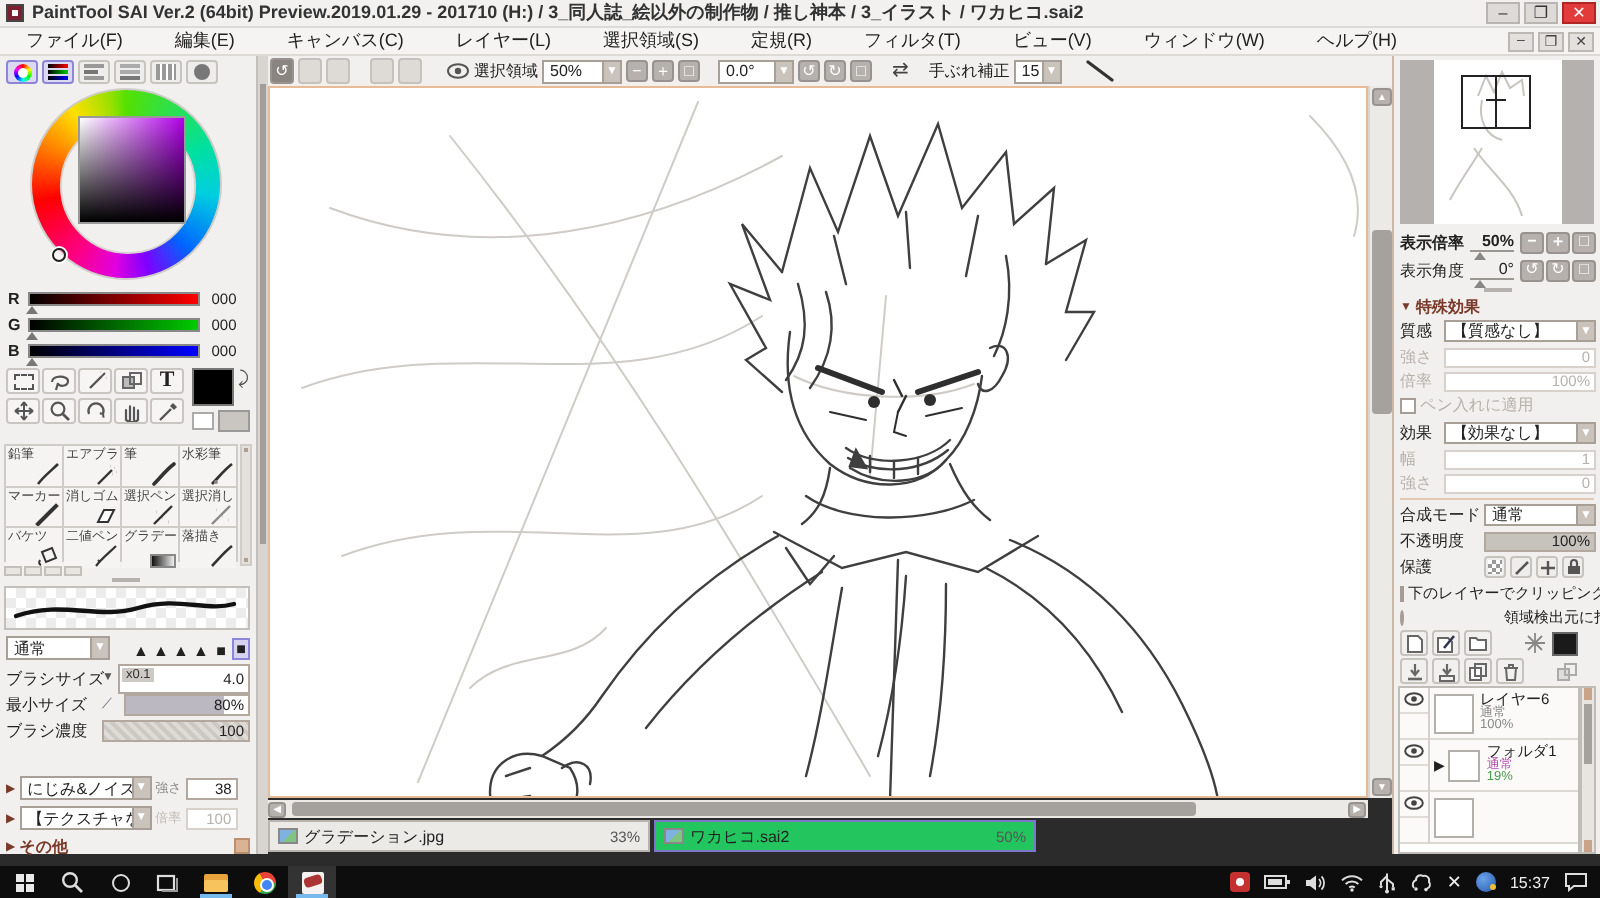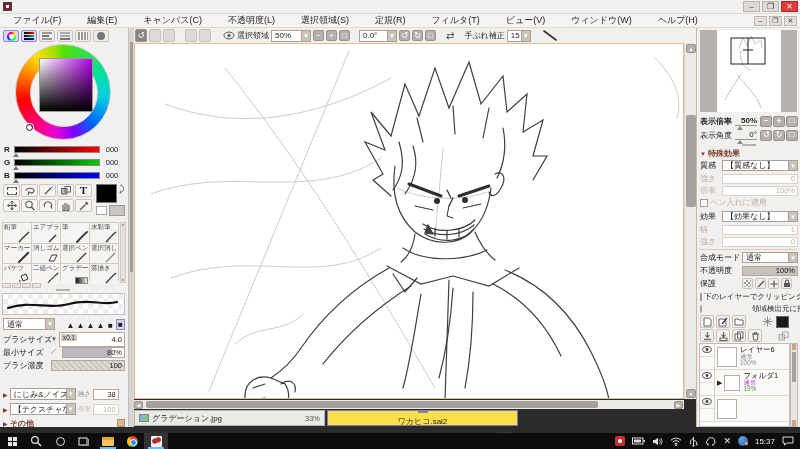"PaintTool SAI Ver.2 (64bit)" div.title-text { html: none -> <div>PaintTool SAI Ver.2 (64bit) Preview.2019.01.29 - 201710 (H:) / 3_同人誌_絵以外の制作物 / 推し神本 / 3_イラスト / ワカヒコ.sai2</div> }
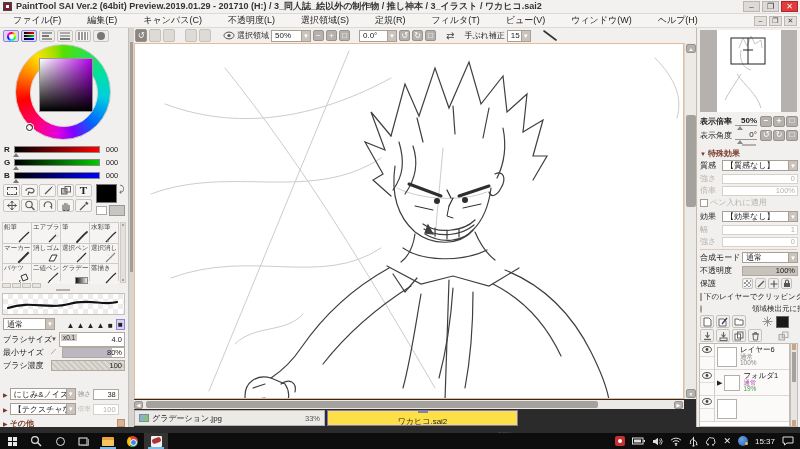"不透明度(L)" span.menuitem { text: 不透明度 -> レイヤー }
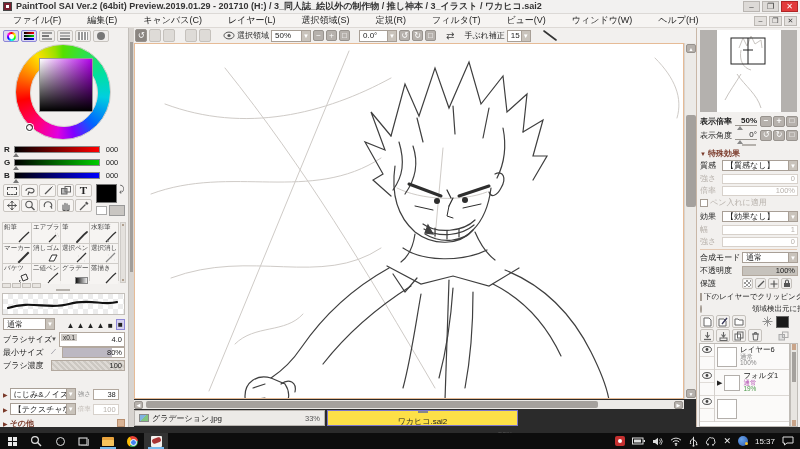"ワカヒコ.sai2" .dtab.active { background: #fde047 -> #22c55e; flex-direction: column -> none }
